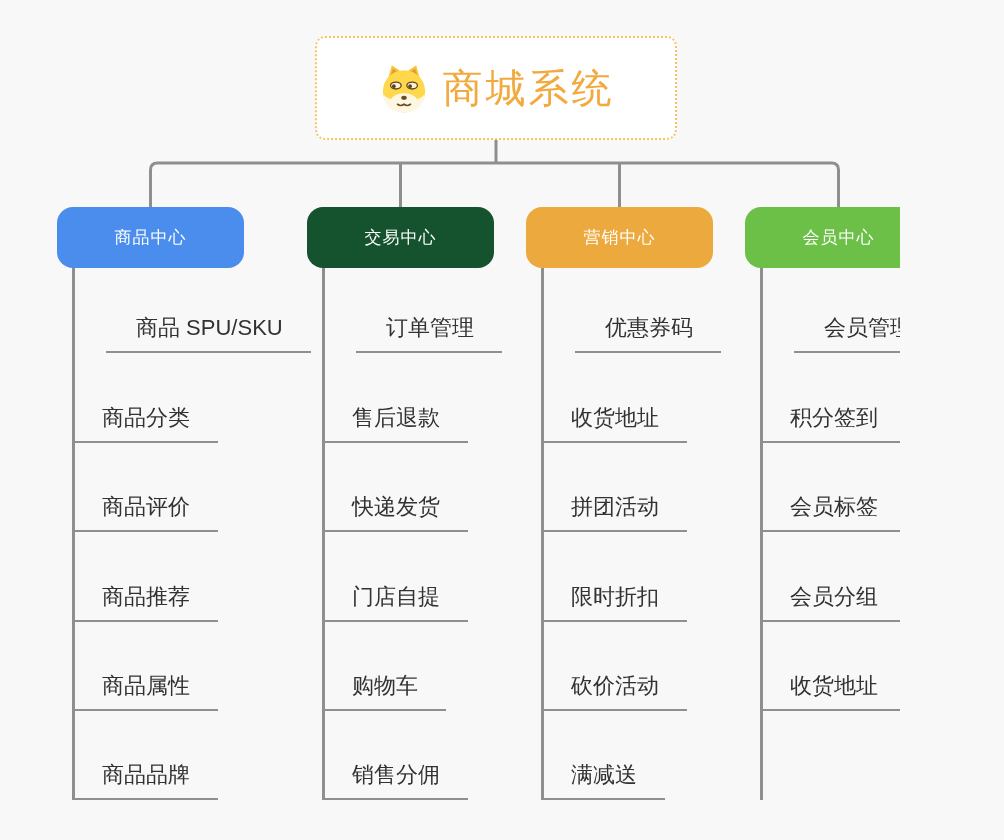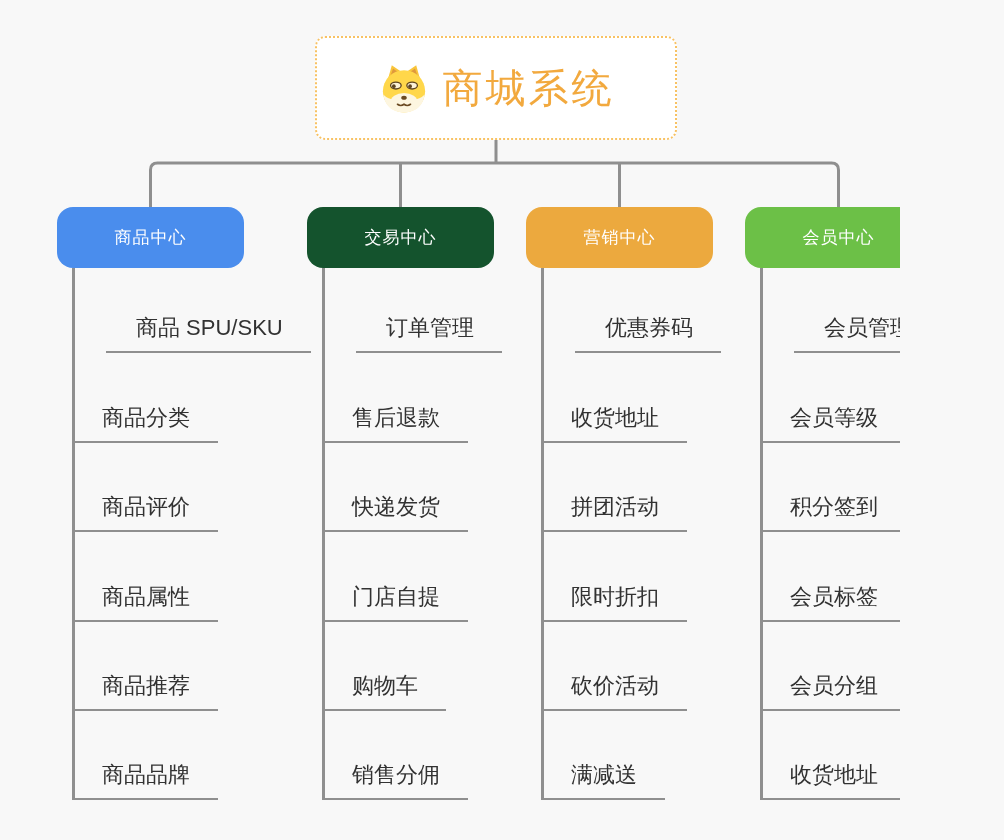"会员等级" div.leaf-row { html: <div> <div>会员等级</div> </div> -> none }
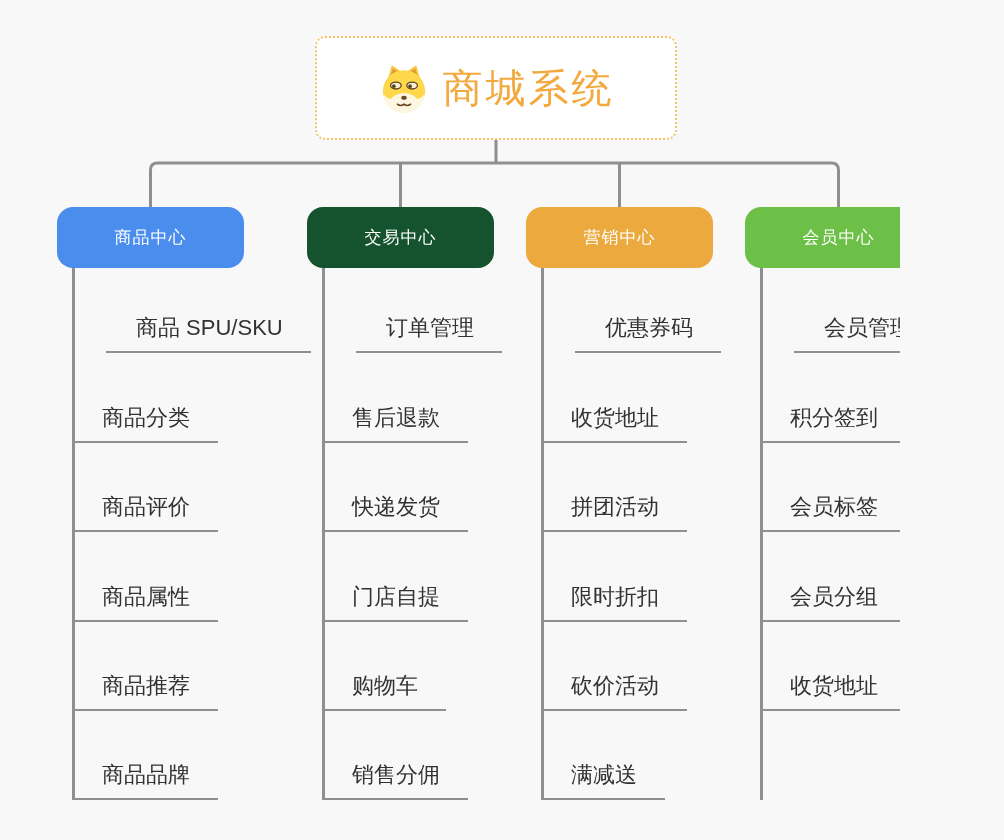"商品属性" div.leaf-row { order: before "商品推荐" -> after "商品推荐" }
